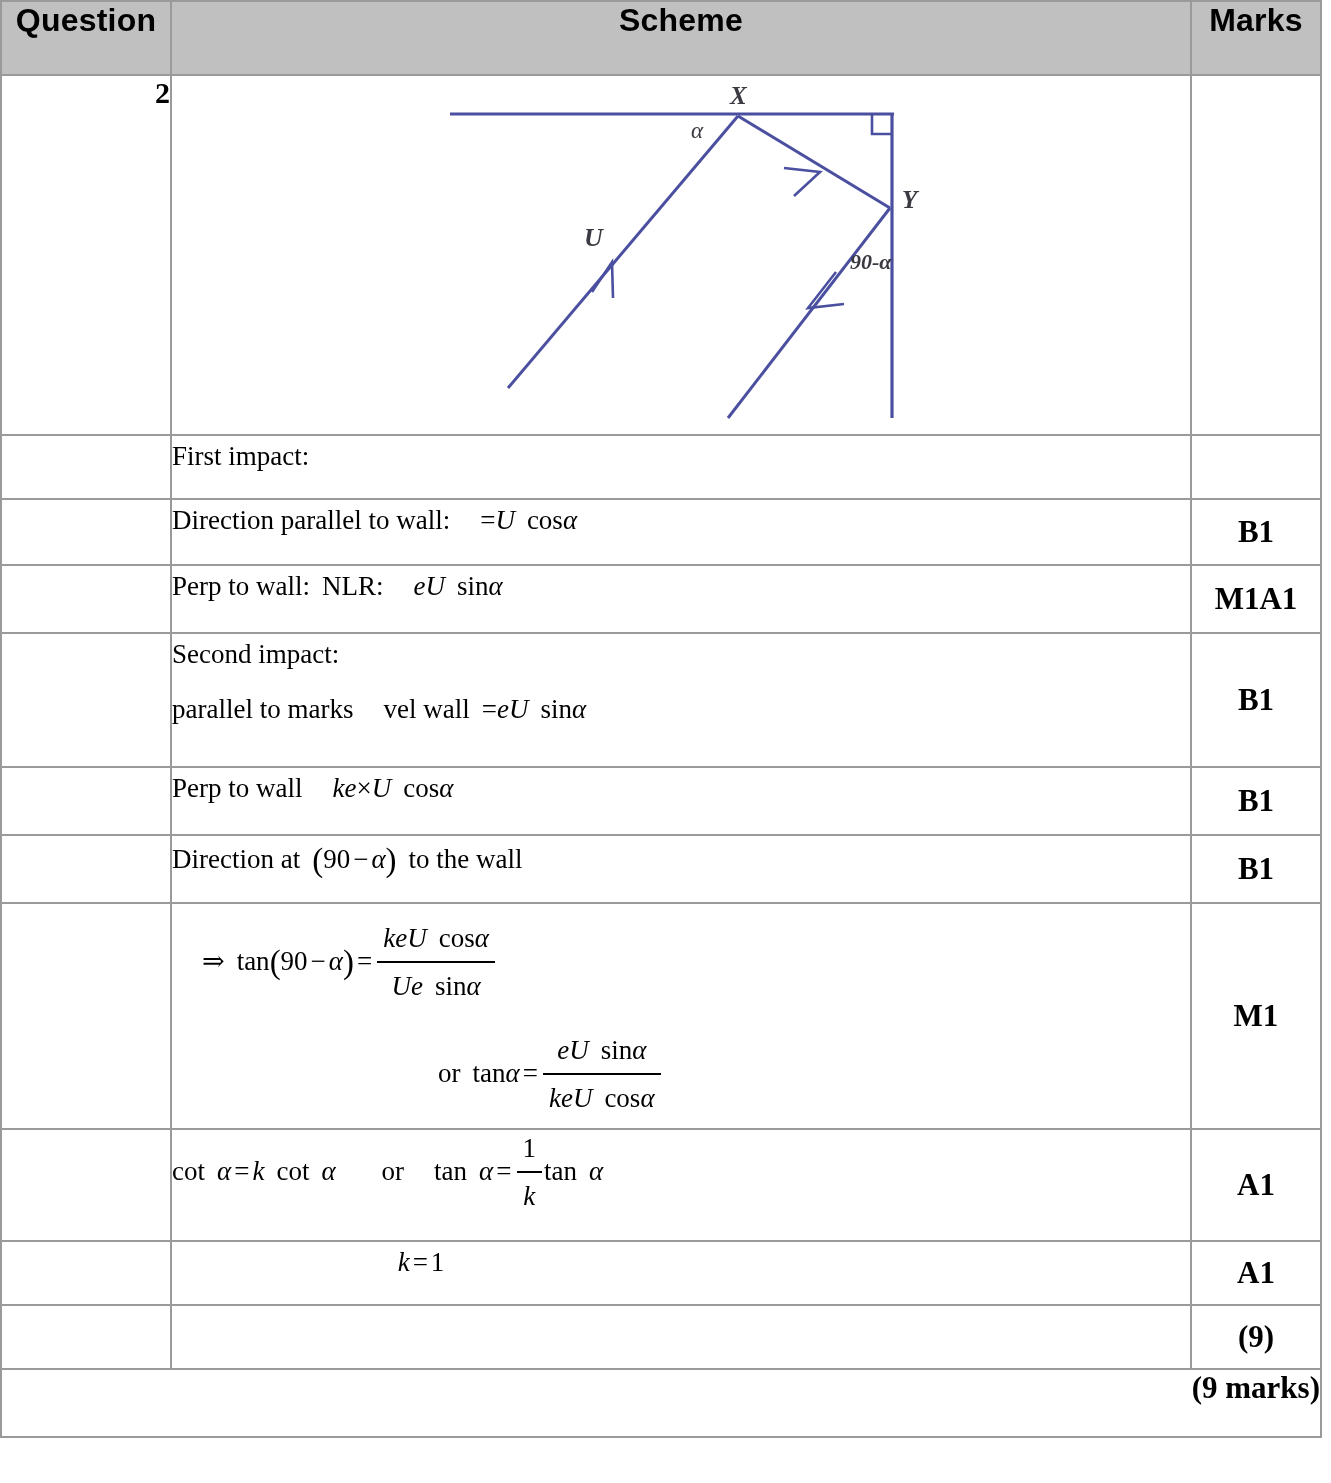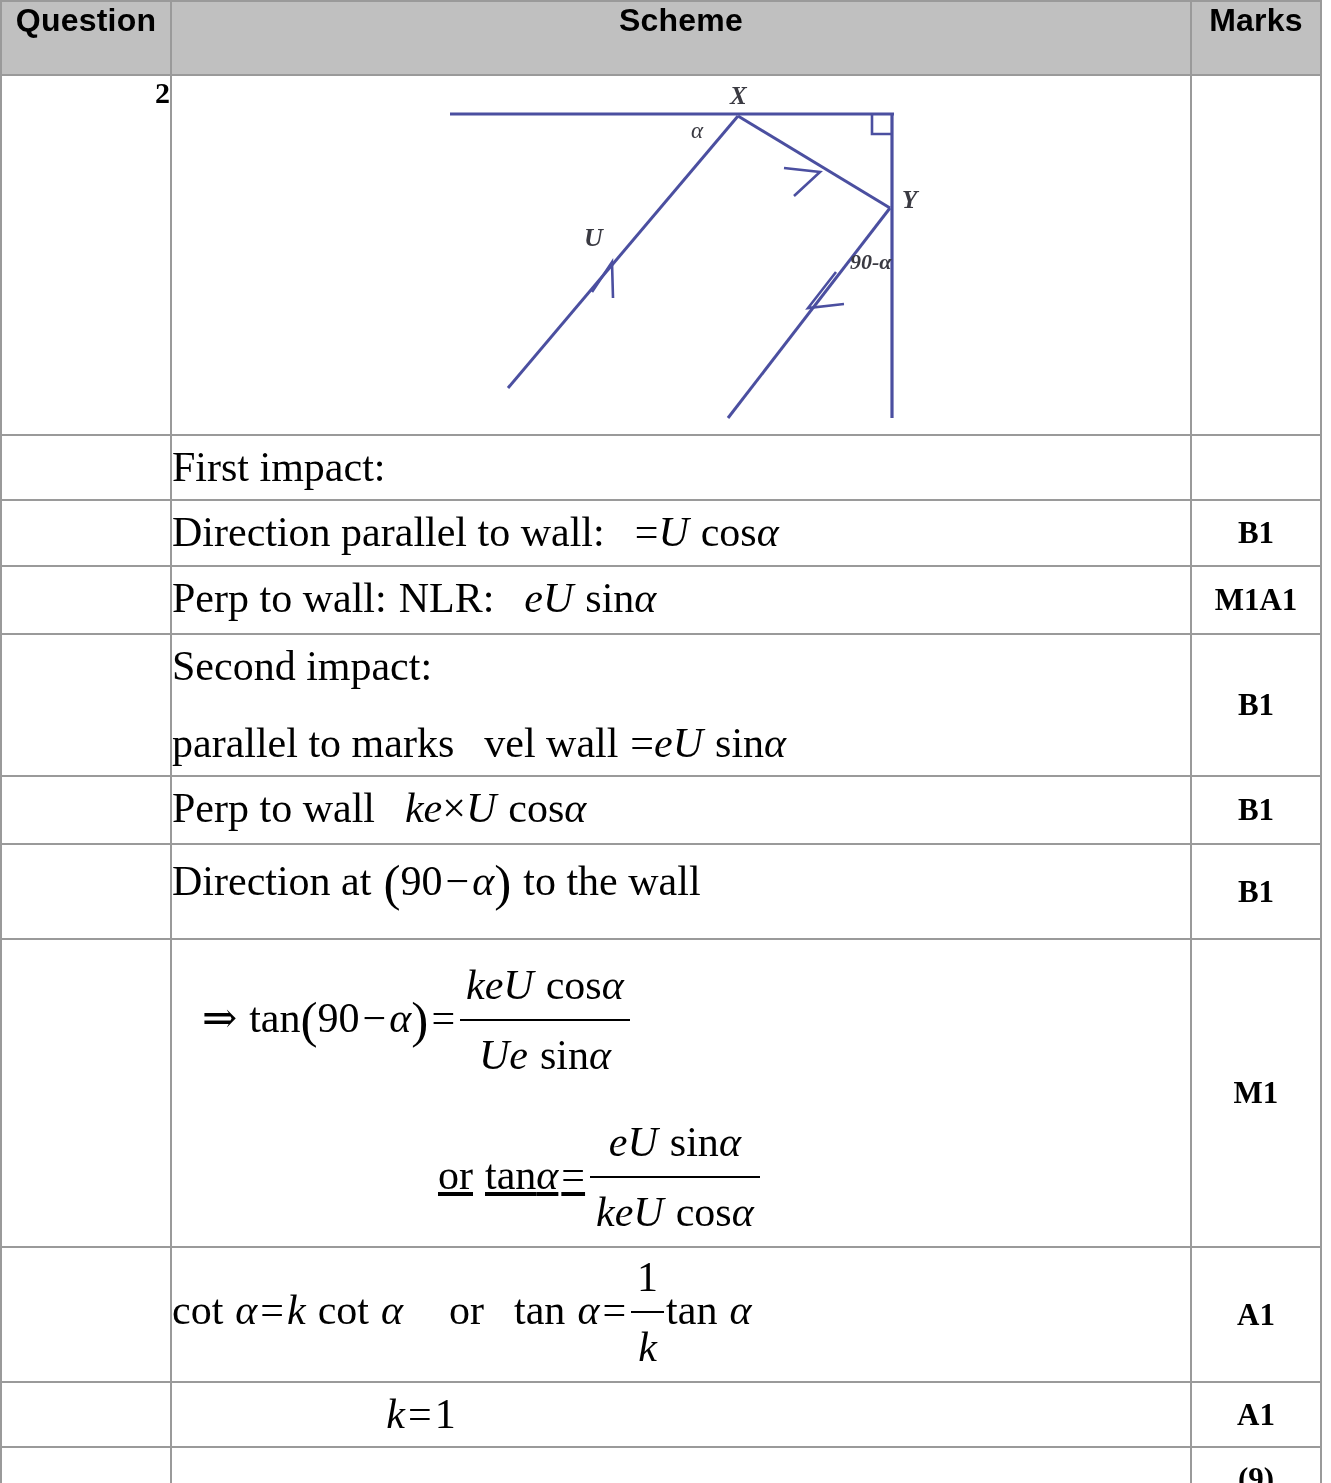"First impact:" .scheme-cell { font-size: 42px -> 27px }
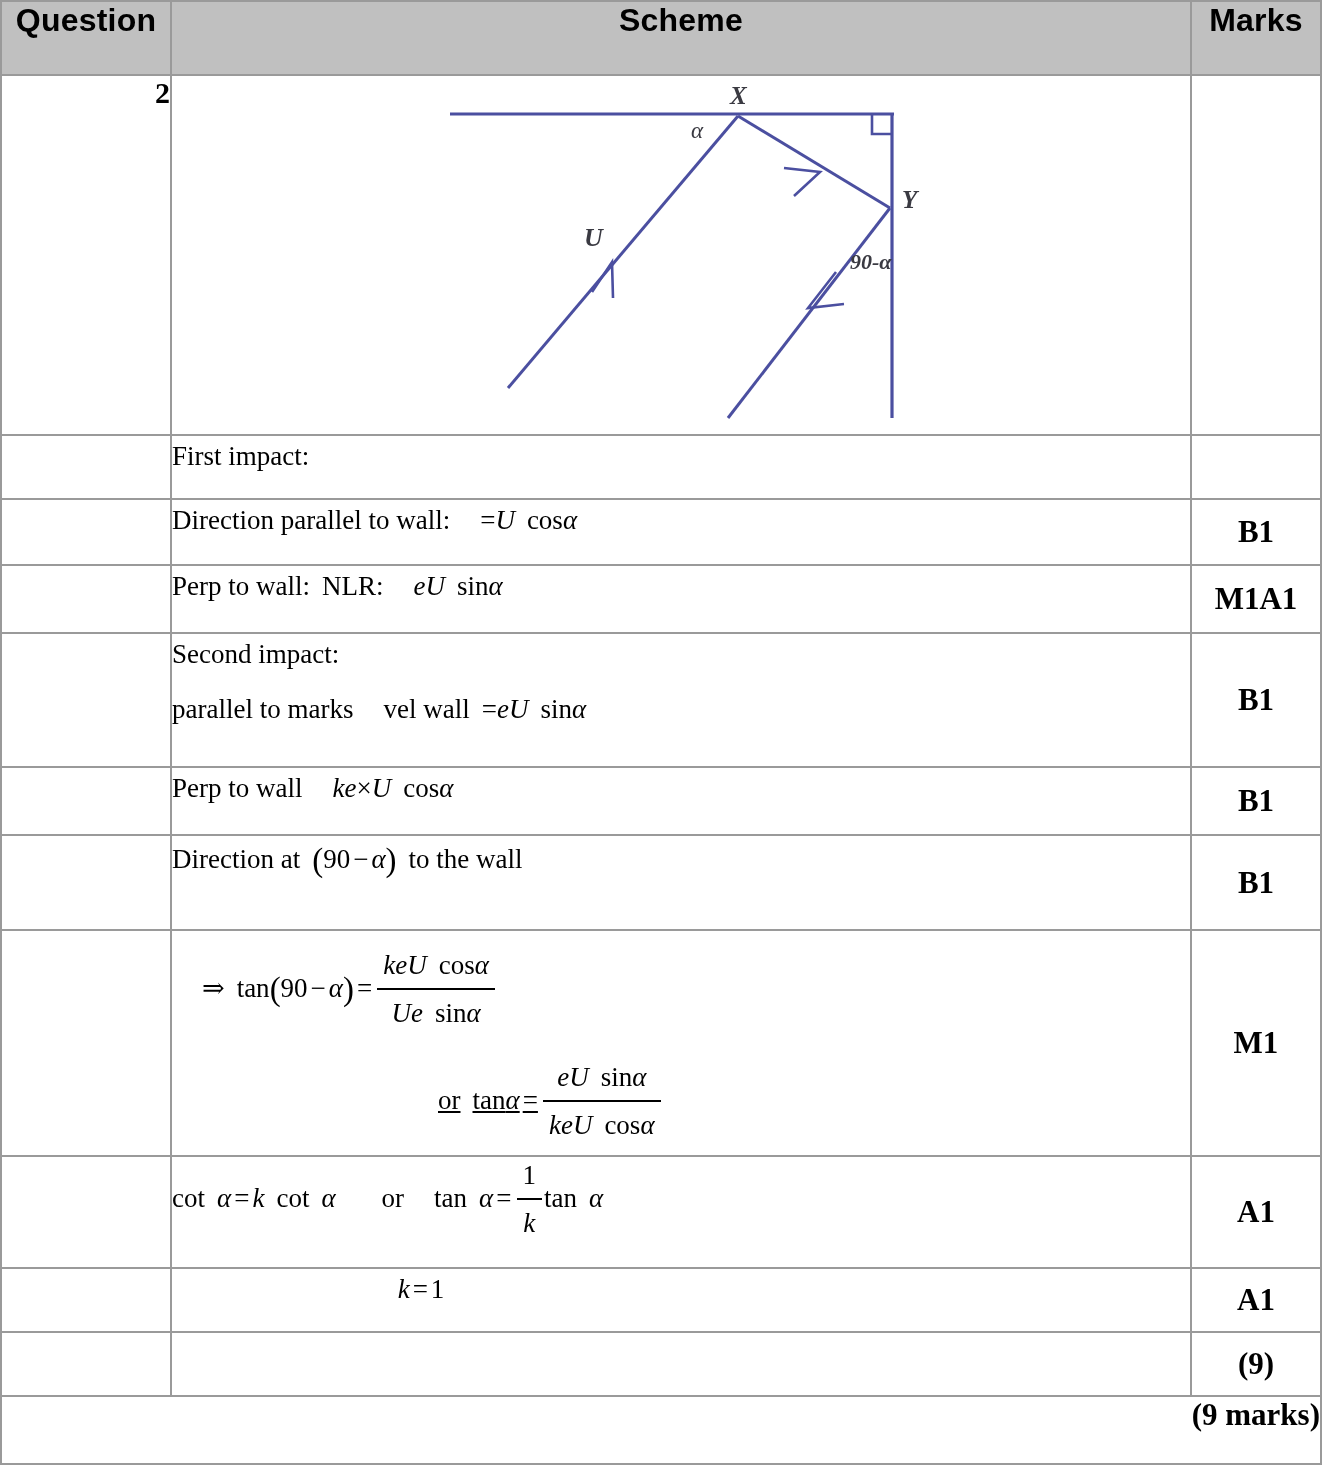"Direction at (90−α) to the" .row-direction { height: 95px -> 68px }
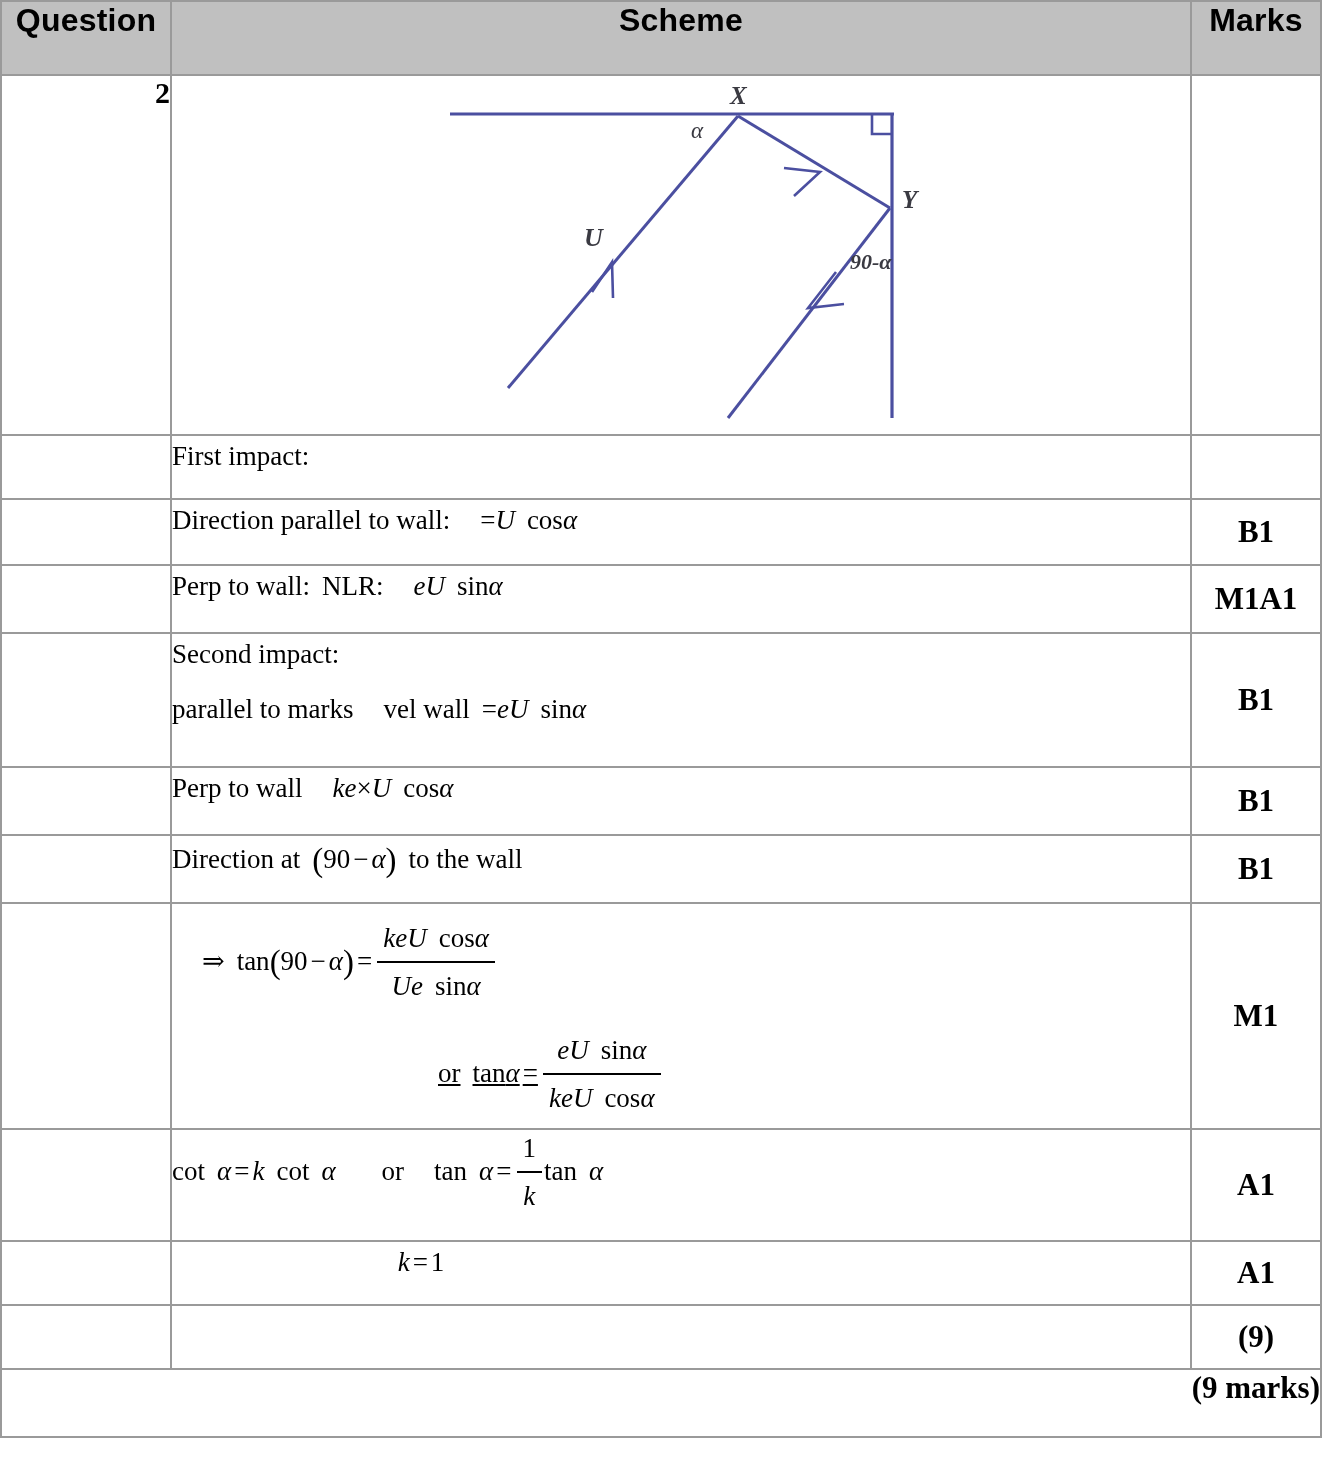"or tanα=" .deriv-line-2 { text-decoration: underline -> none }
